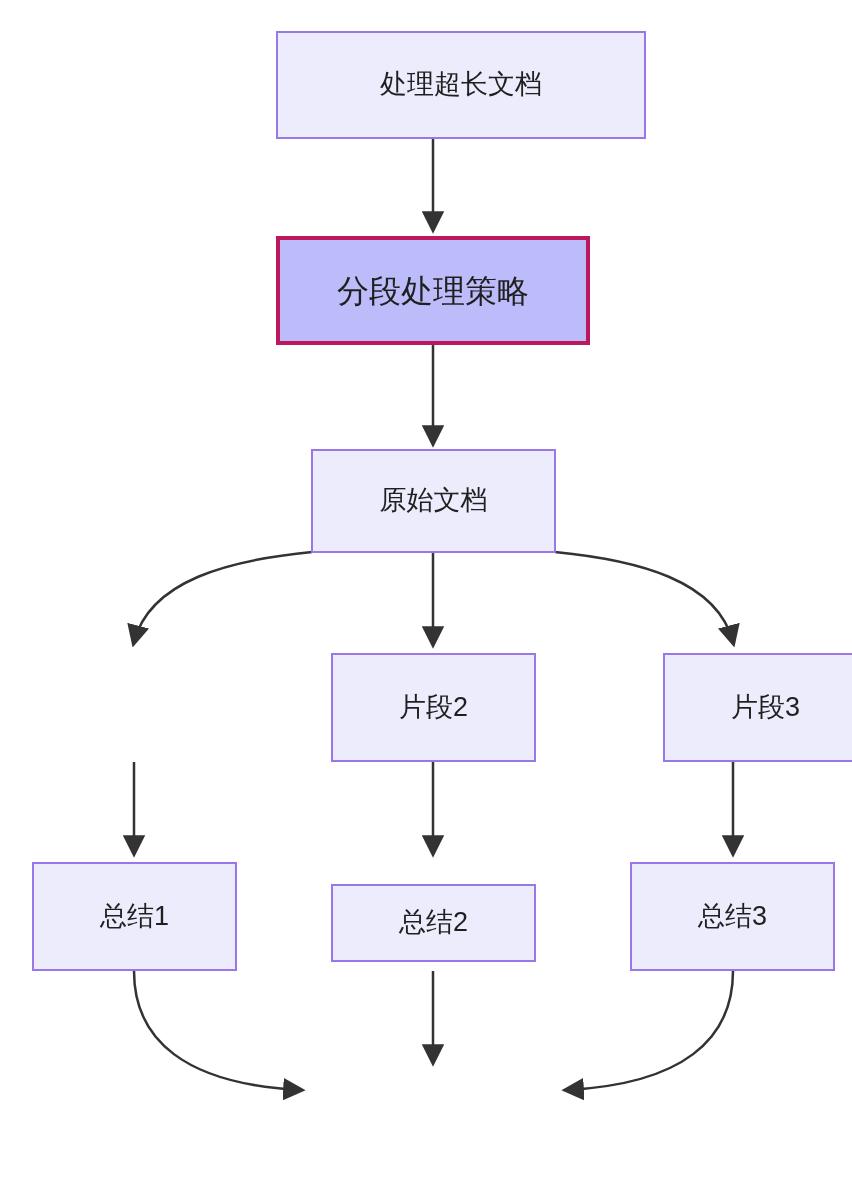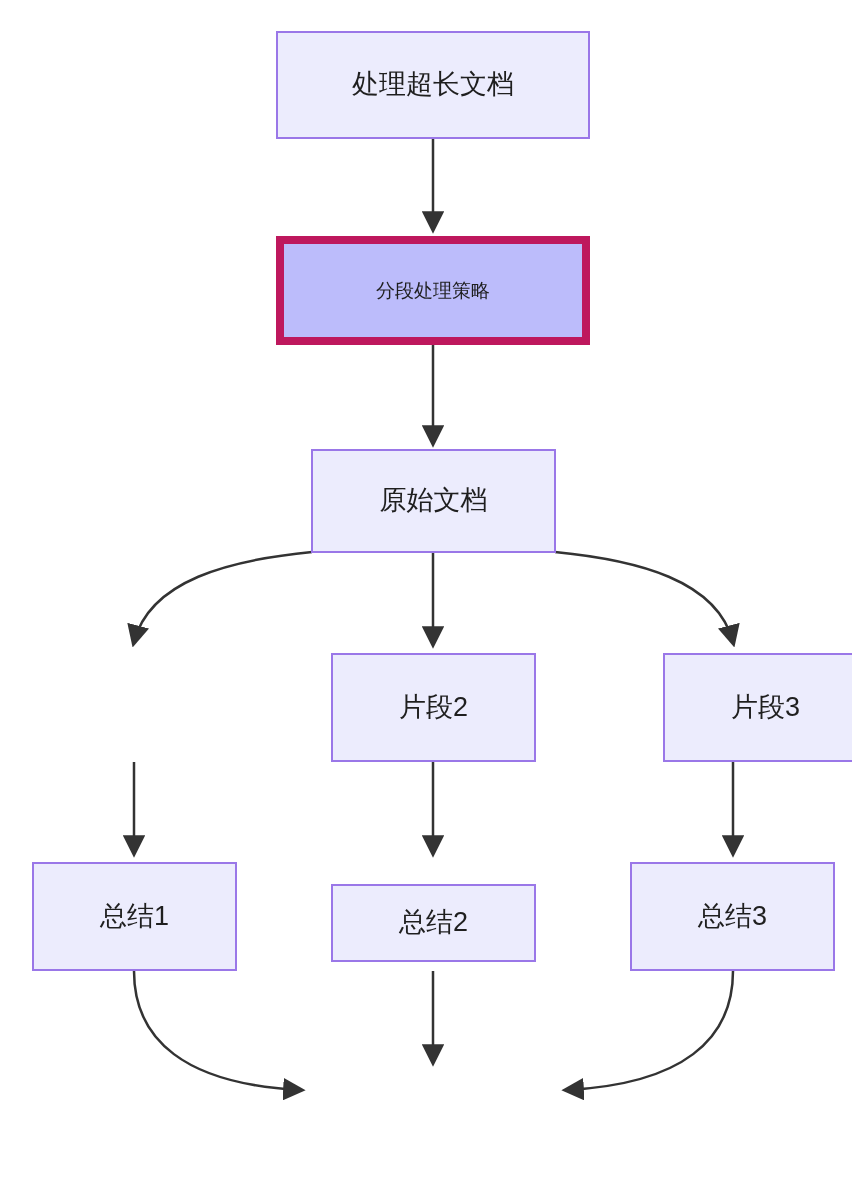"处理超长文档" div.node { width: 314px -> 370px }
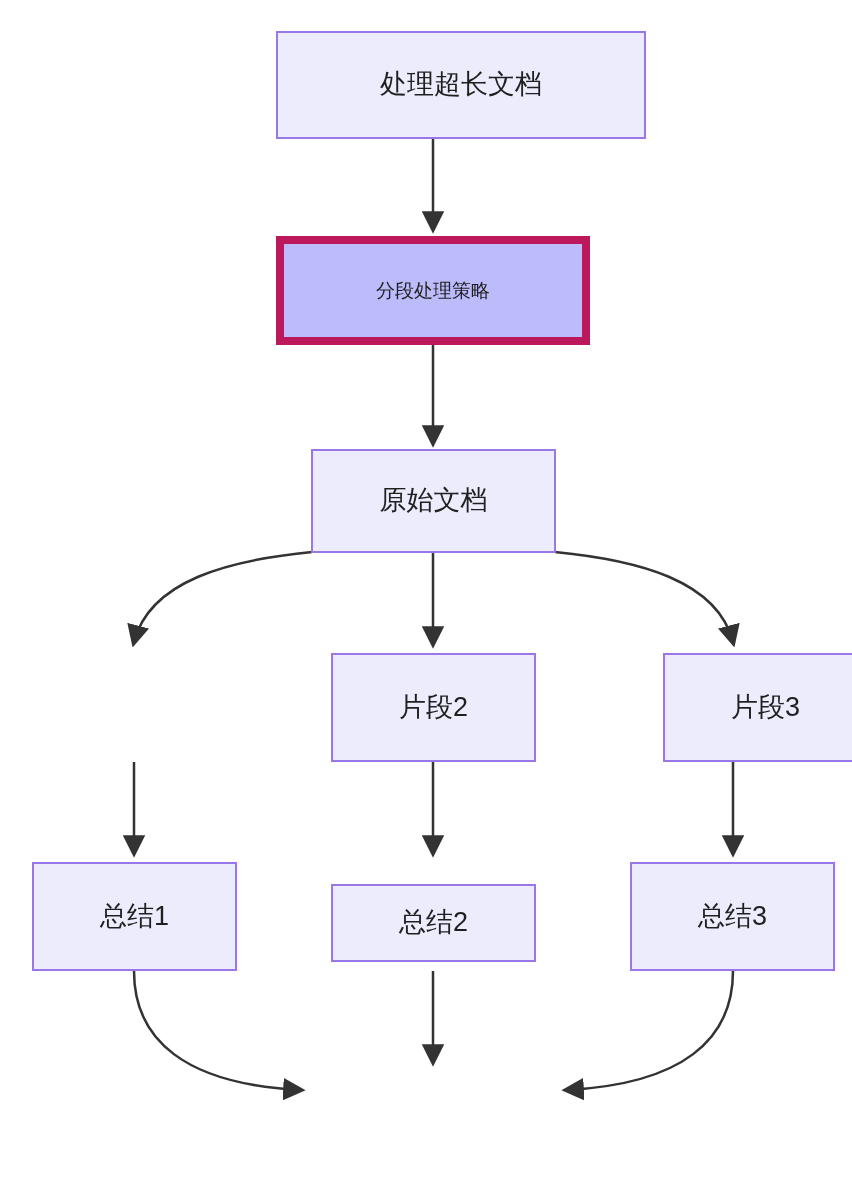"分段处理策略" .node-highlight { border: 8px solid #be185d -> 4px solid #be185d; font-size: 19px -> 32px }
